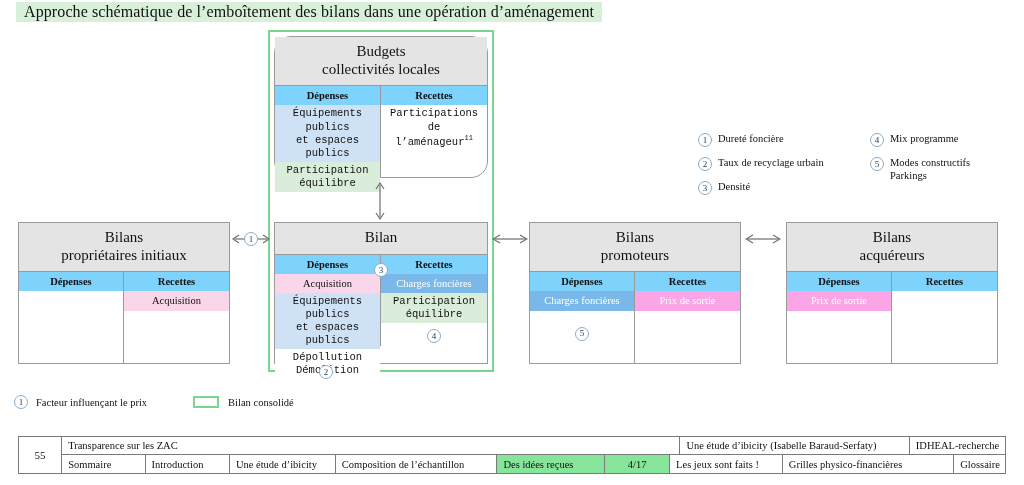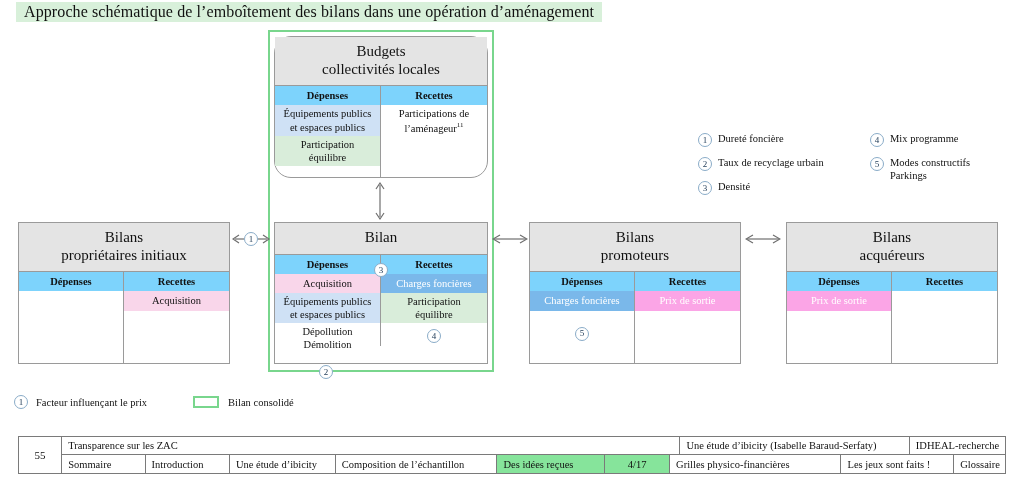"Équipements publics" .bilan .cell.two { font-family: none -> Liberation Mono, monospace }
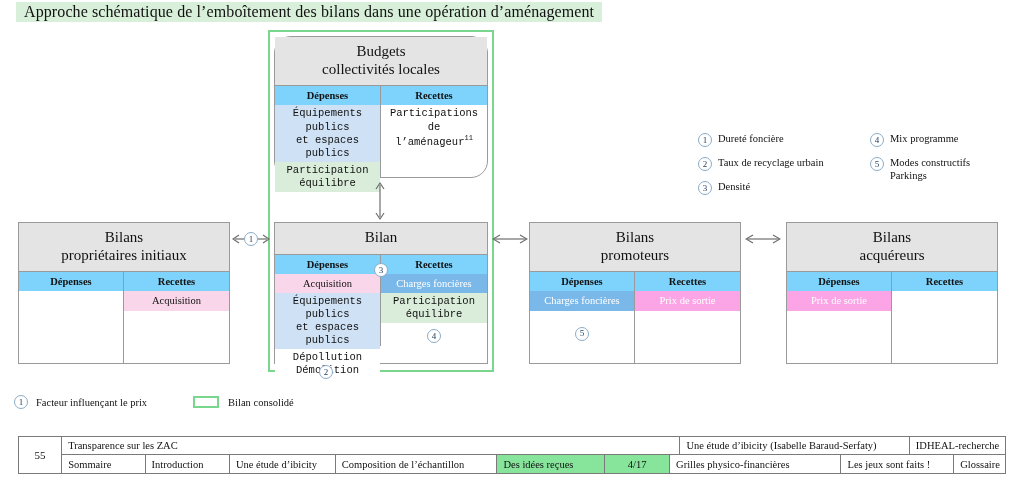"Grilles physico-financières" div.f-cell { order: before "Les jeux sont faits !" -> after "Les jeux sont faits !" }
